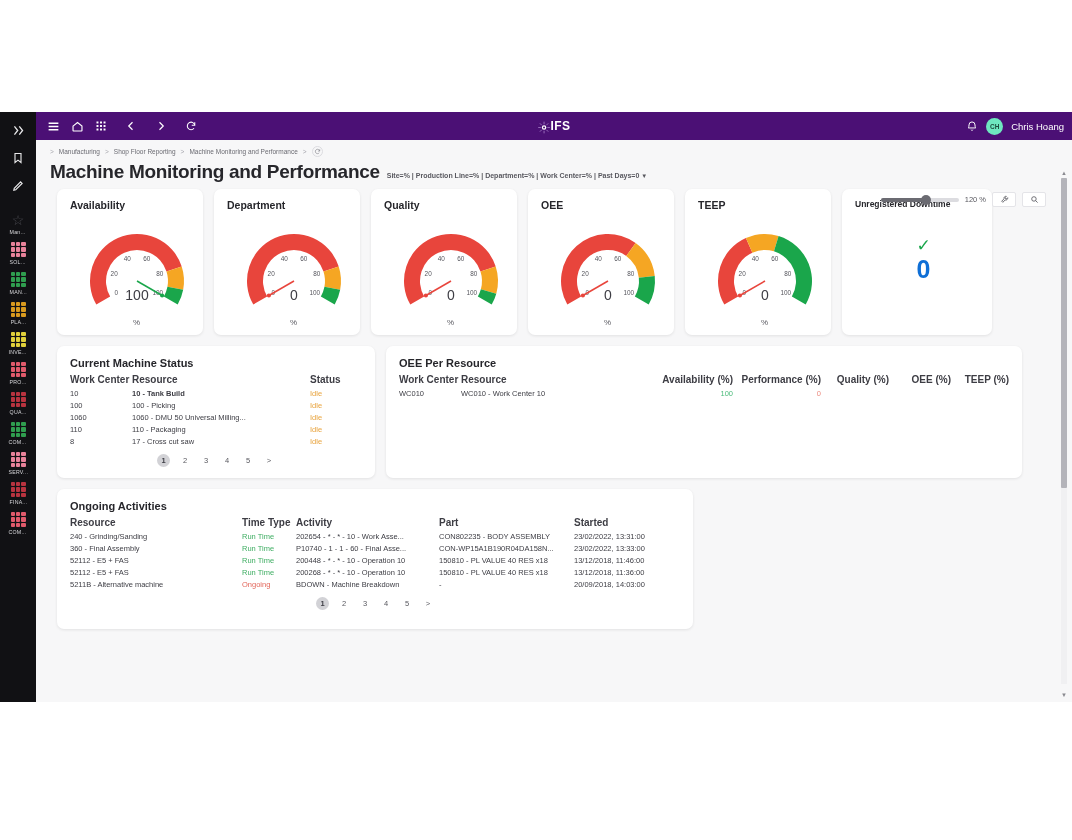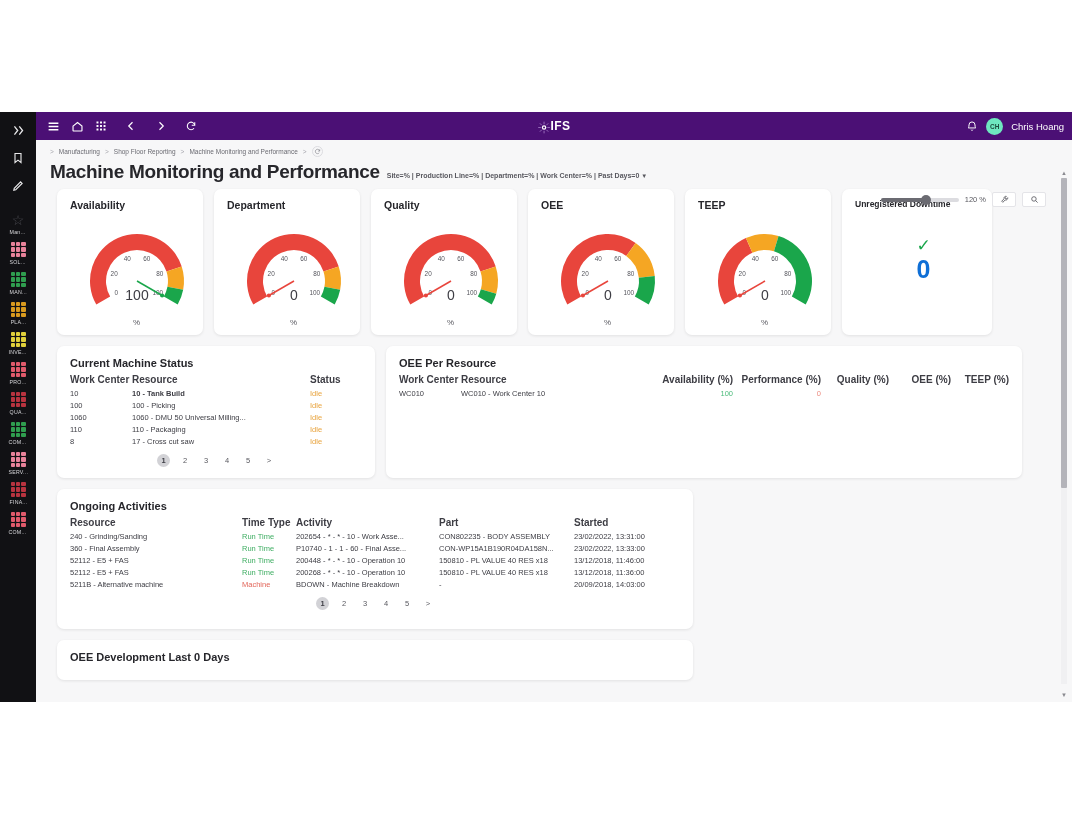"Machine" td.down { text: Machine -> Ongoing }
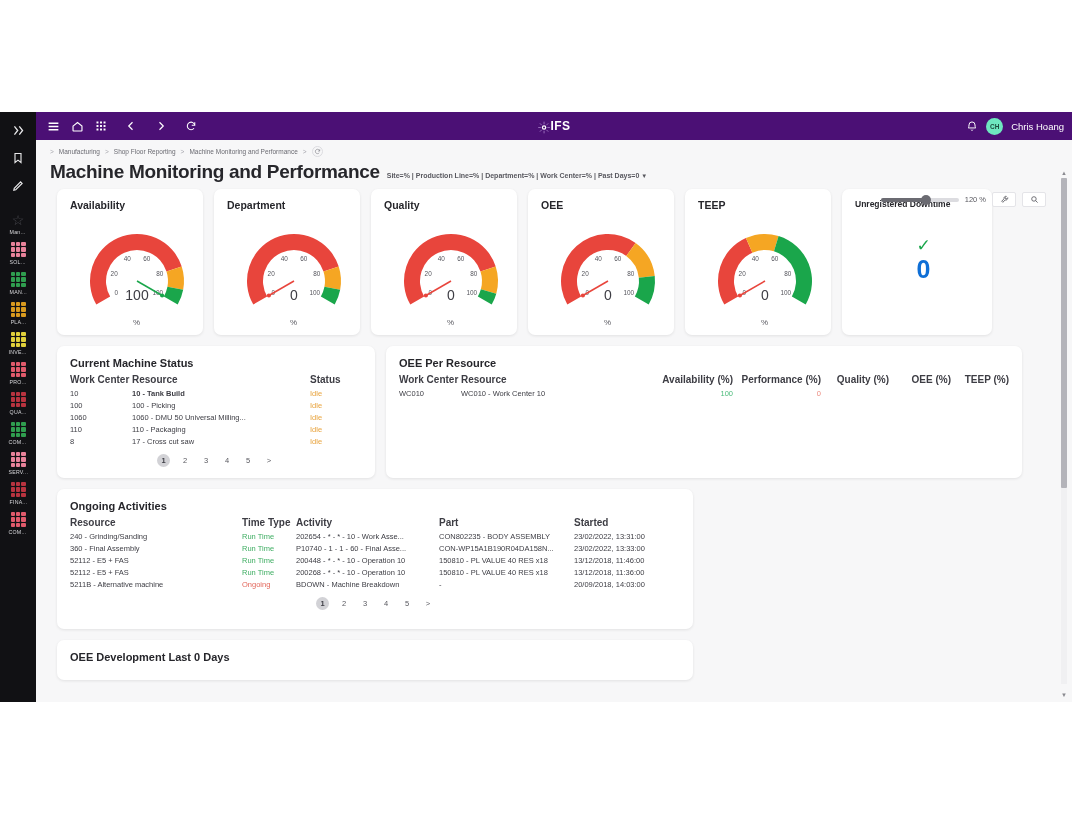"OEE Development Last 0 Days" div.row { html: <div> <div> <div>OEE Development Last 0 Days</div> </div> </div> -> none }
